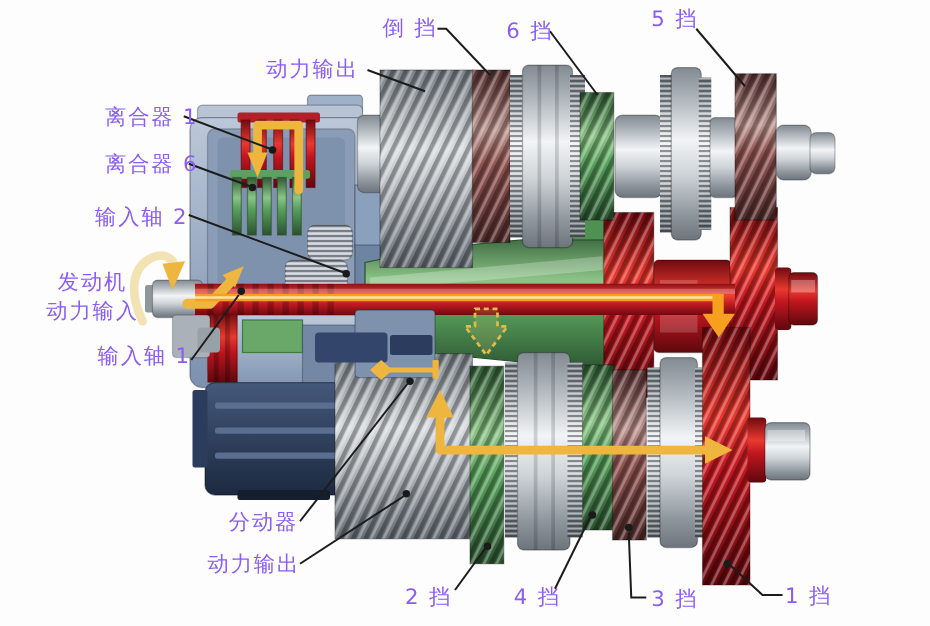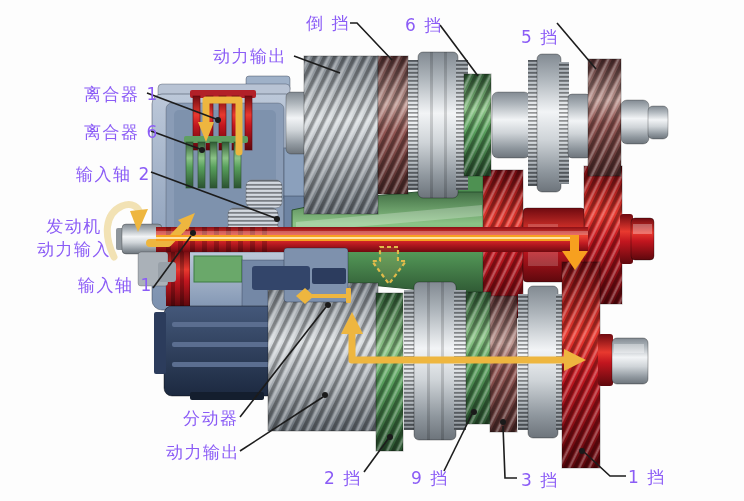"5 挡" div.lbl { top: 28px -> 7px }
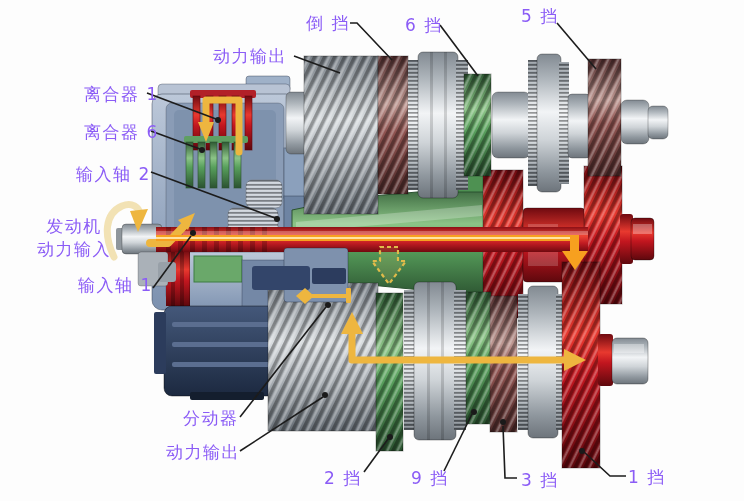"9 挡" div.lbl { text: 9 -> 4 }
